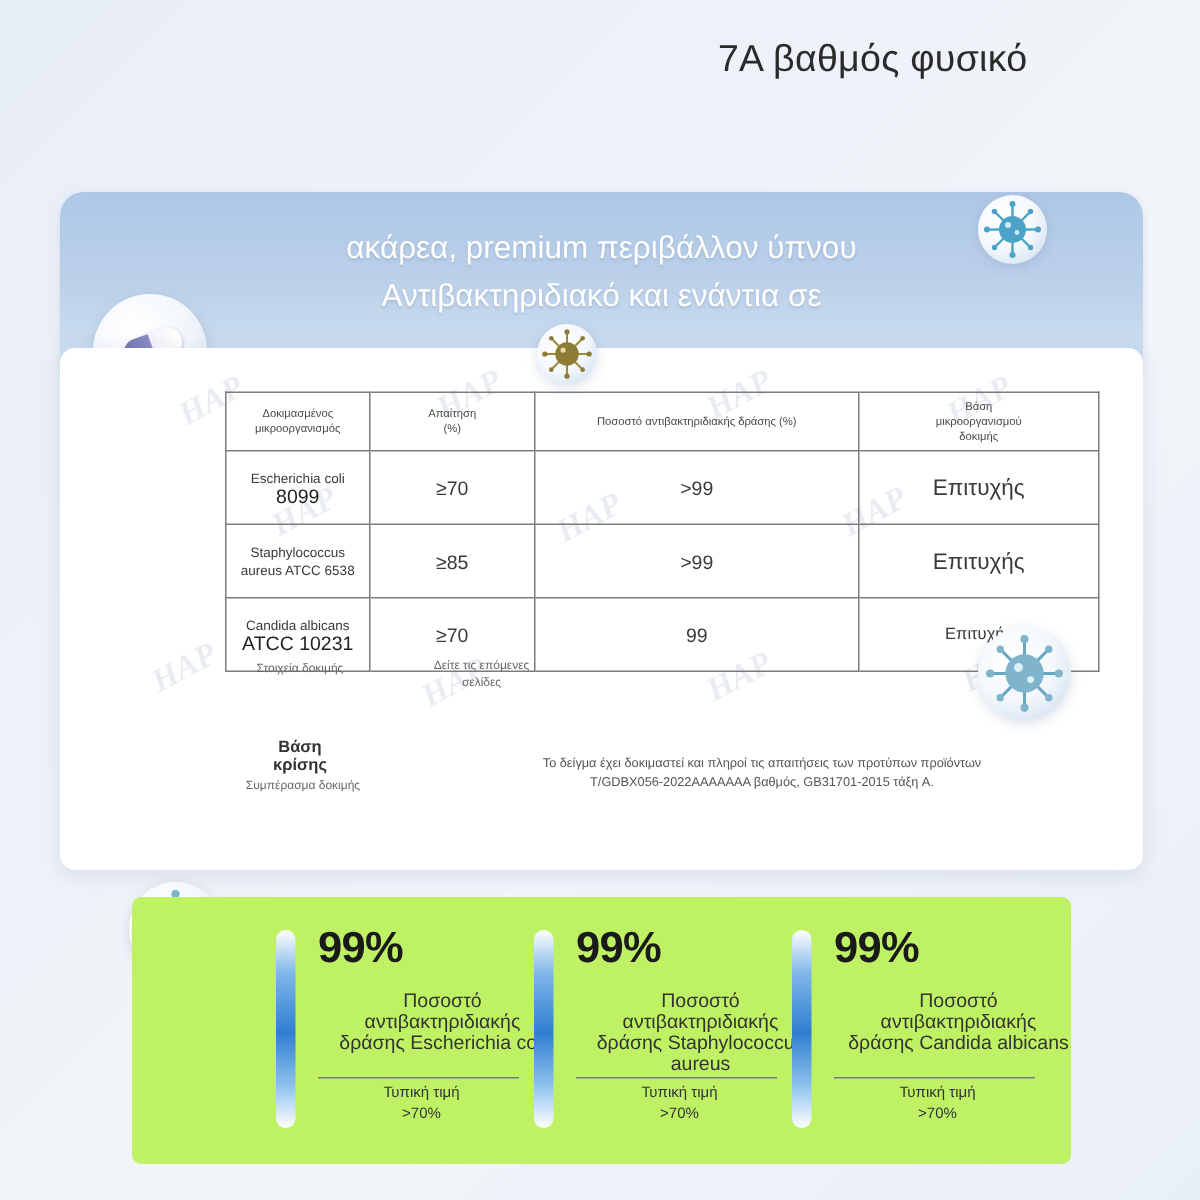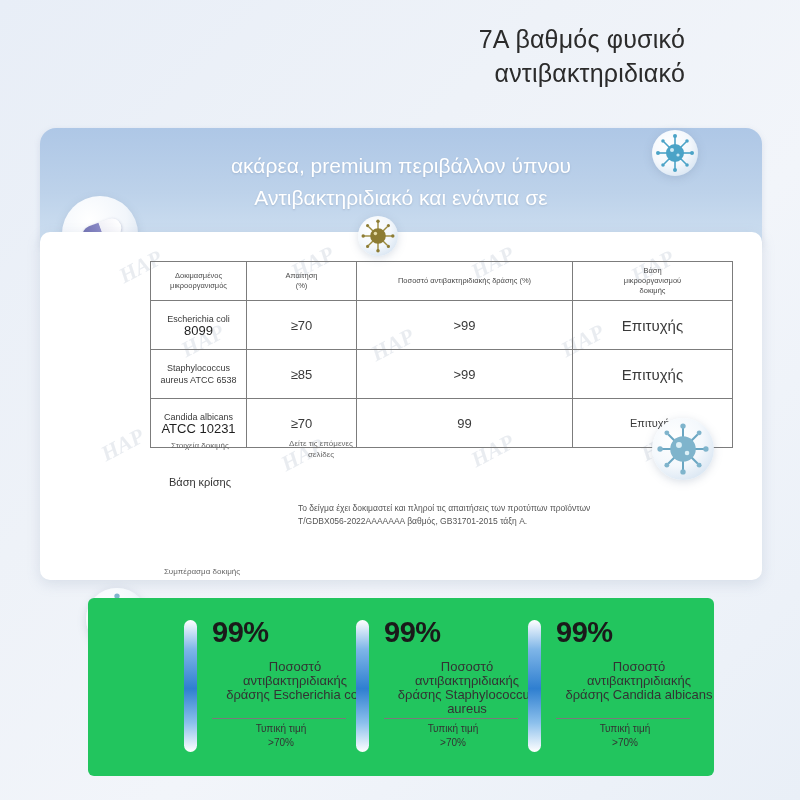"αντιβακτηριδιακό" div.line { html: <div>αντιβακτηριδιακό</div> -> none }
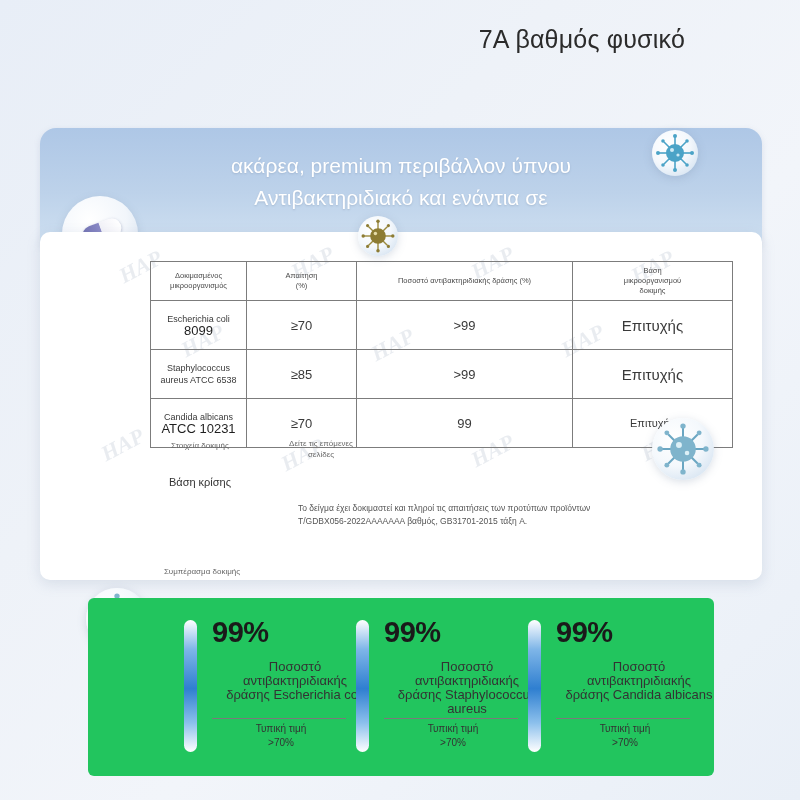"Βάση κρίσης" .note-l3 { font-weight: none -> bold; top: 36px -> 52px }
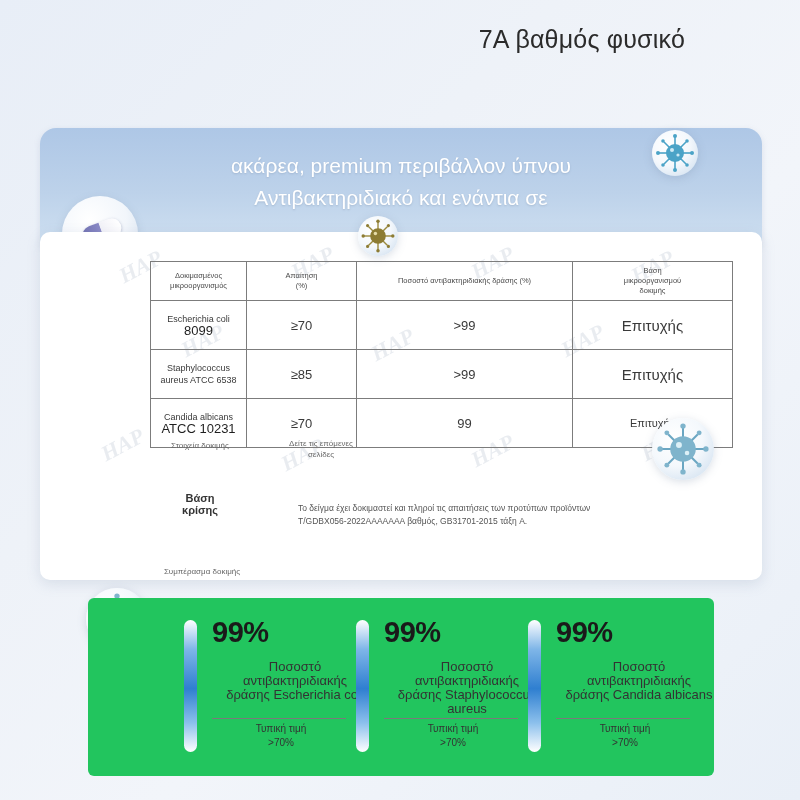"Το δείγμα έχει δοκιμαστεί και" .note-body { text-align: none -> center }
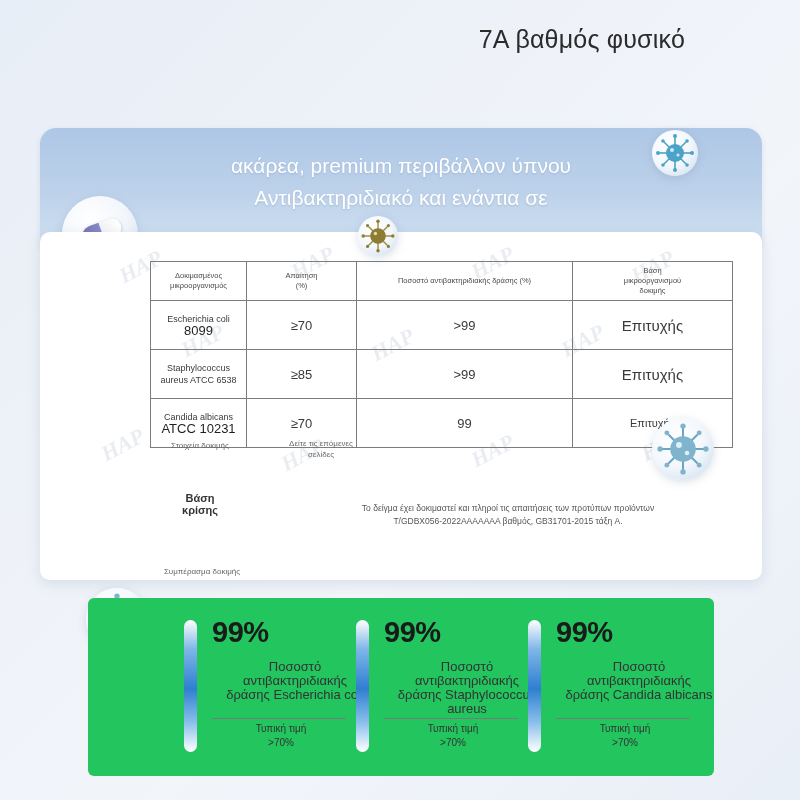"Συμπέρασμα δοκιμής" .note-l4 { margin-top: 48px -> none }
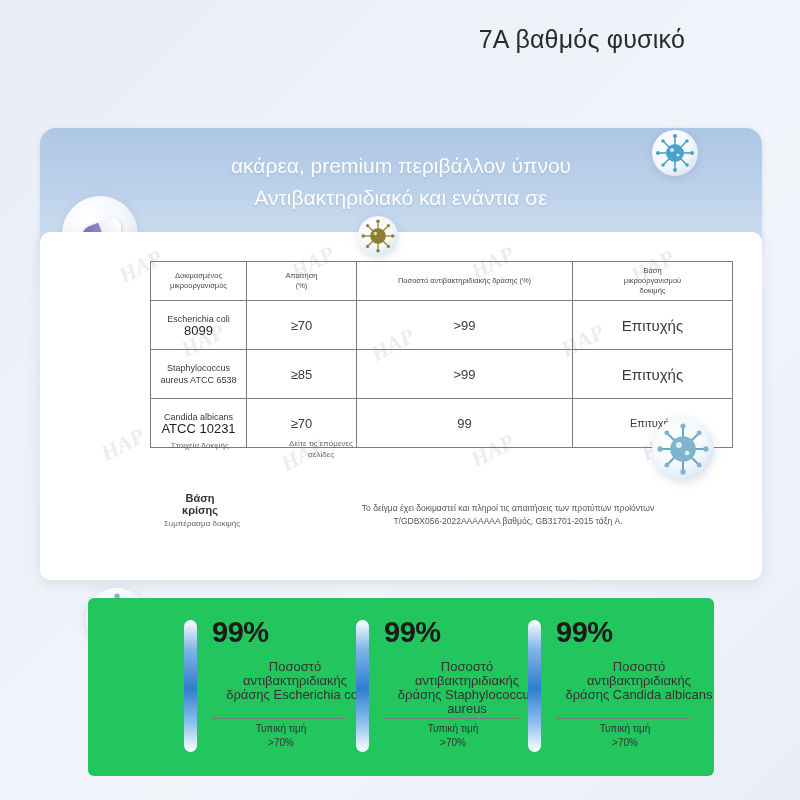"99%" .stats { background: #22c55e -> #bef264 }
